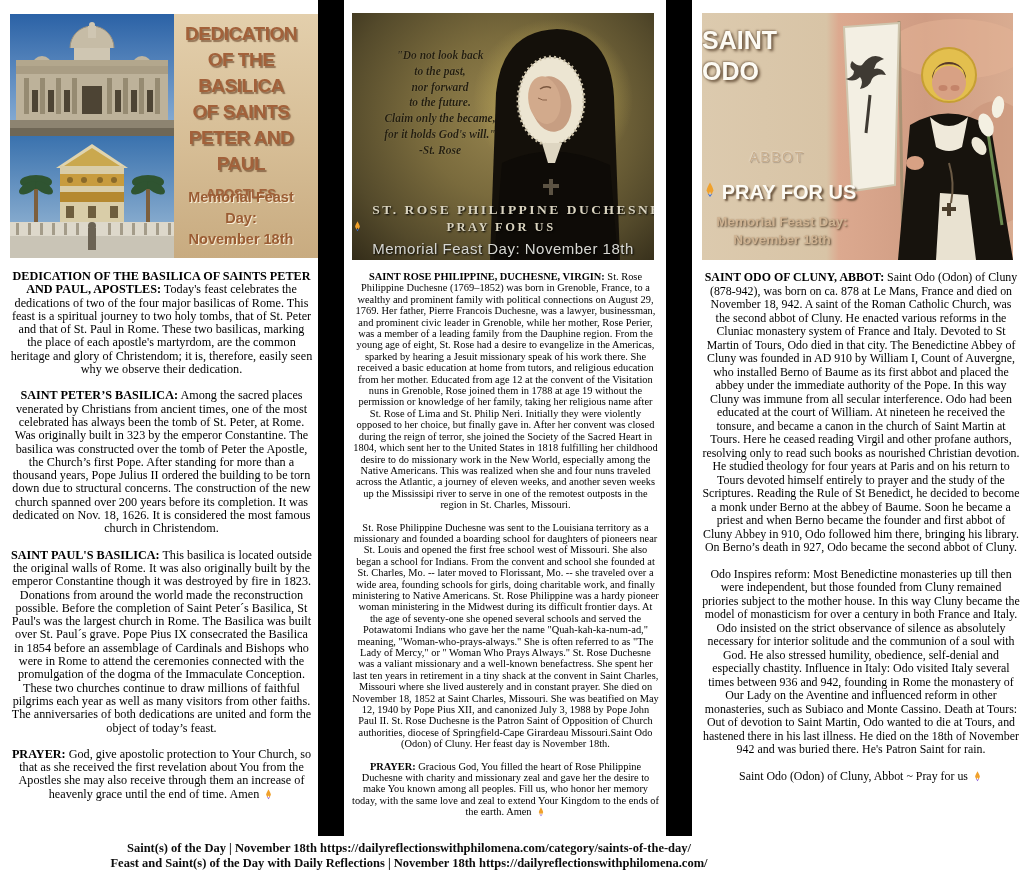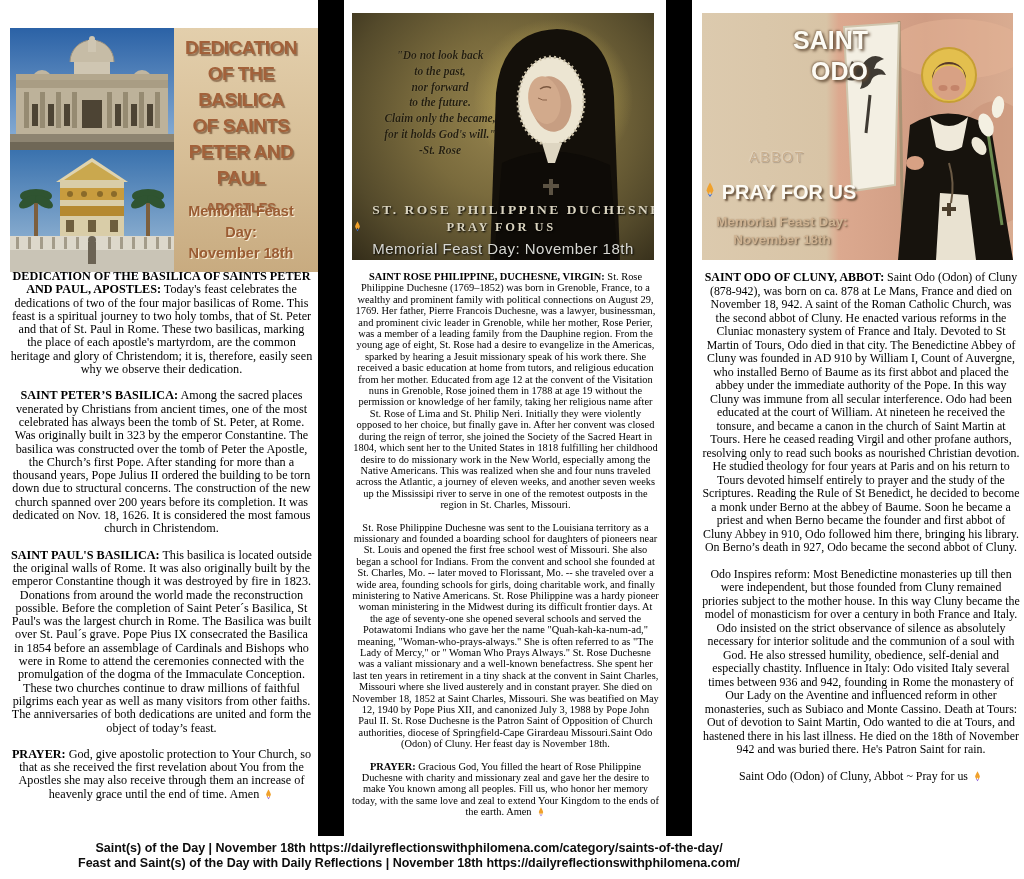"DEDICATION" #card1 { top: 28px -> 14px }
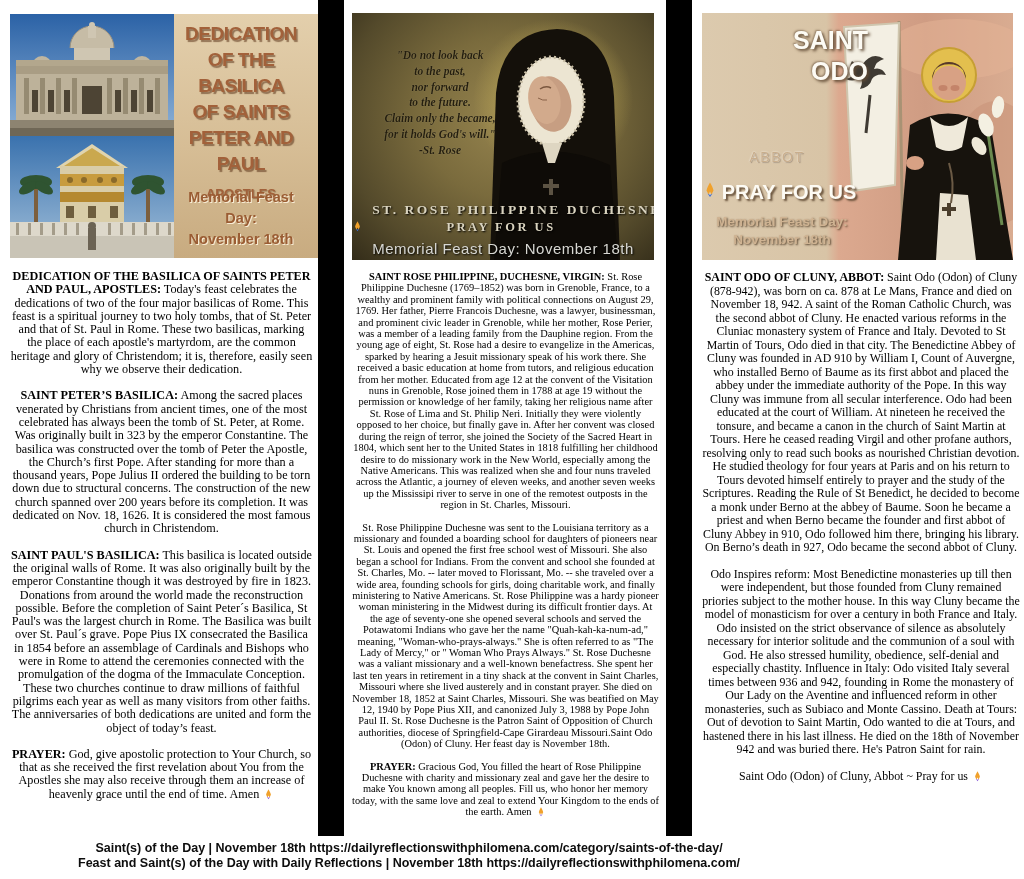"SAINT" .c3-title { left: 16px -> 0; text-align: right -> left }
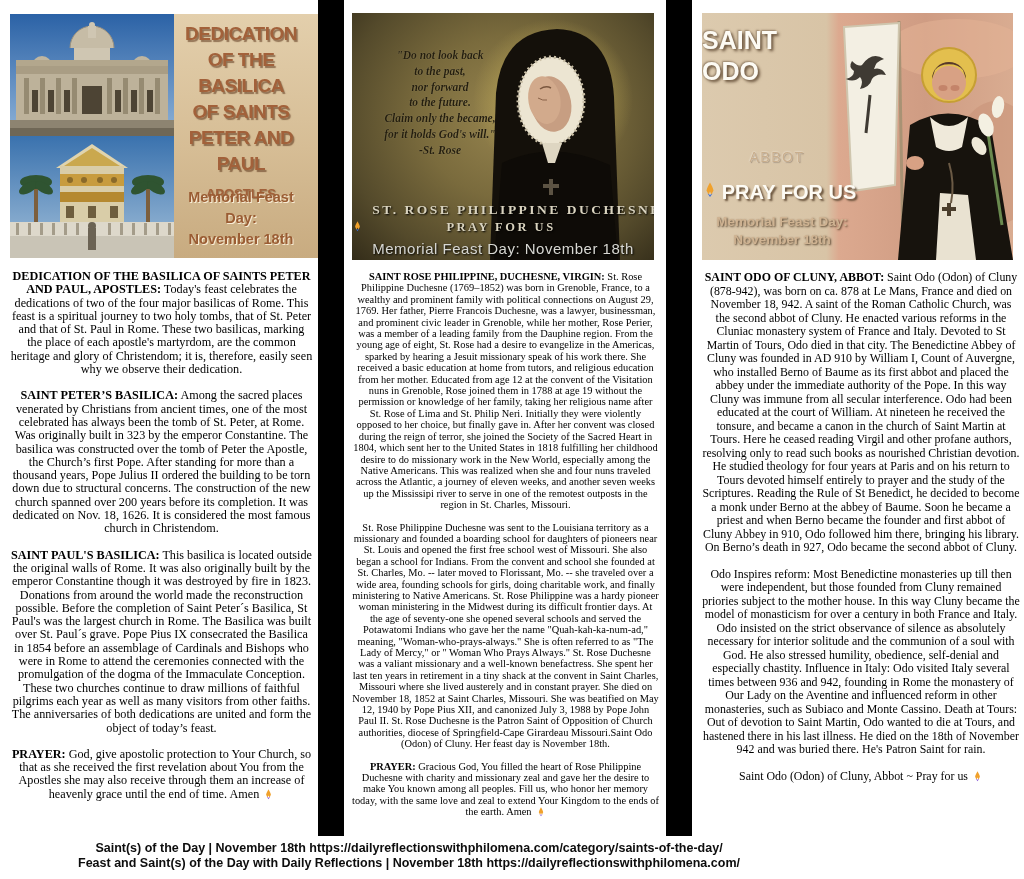"Saint(s) of the Day |" #footer { font-family: Liberation Sans, sans-serif -> Liberation Serif, serif }
